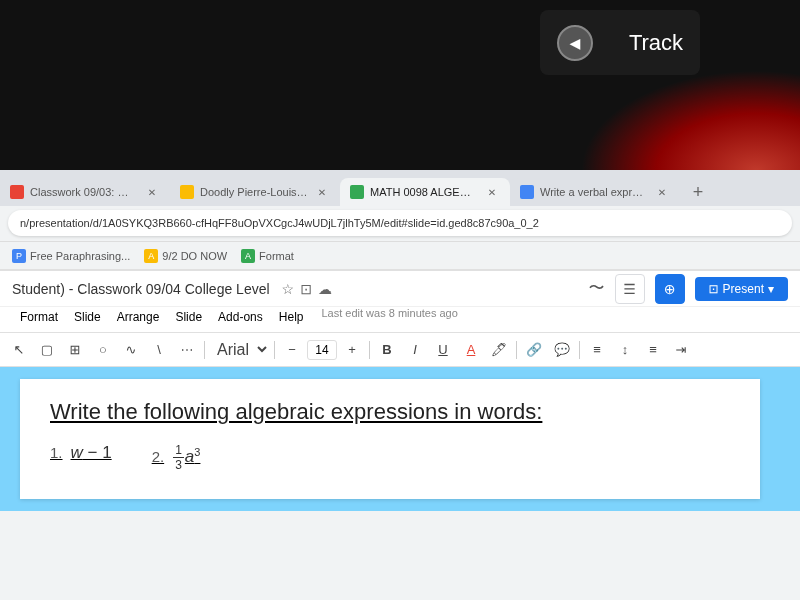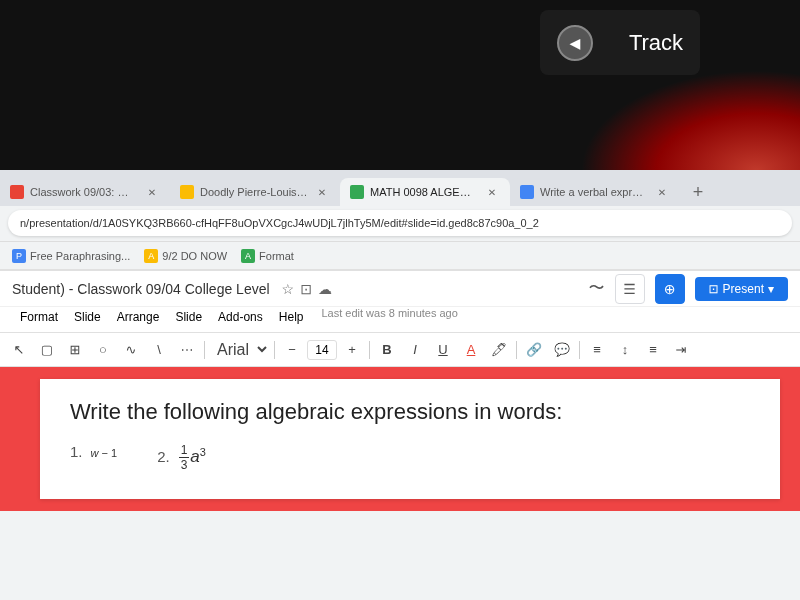"Write the following algebraic" .slide-area { background: #ef4444 -> #7dd3fc; justify-content: flex-end -> flex-start; text-decoration: none -> underline }
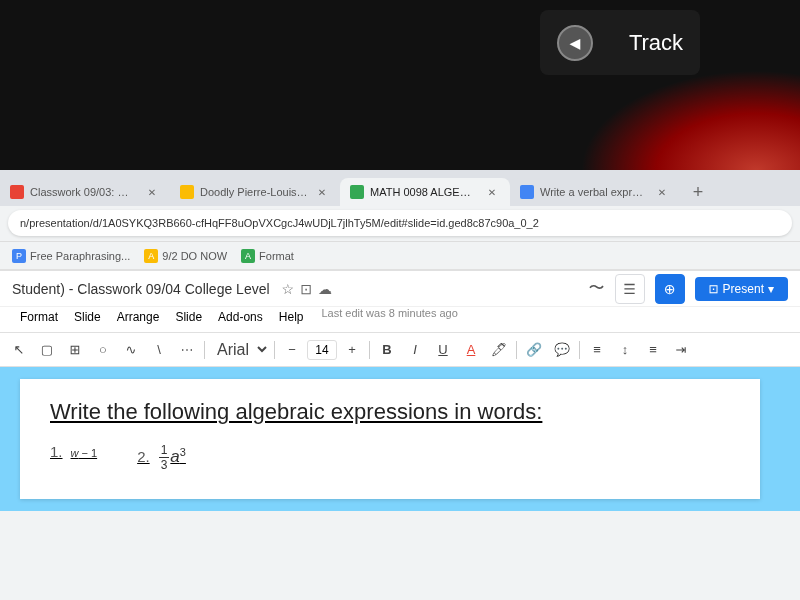"w − 1" span { font-size: 11px -> 17px }
